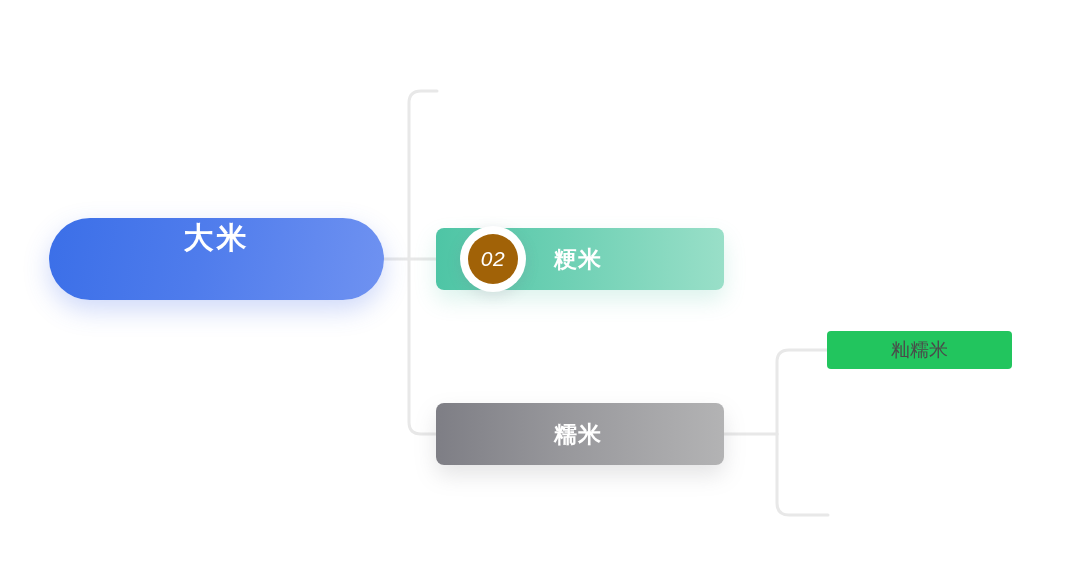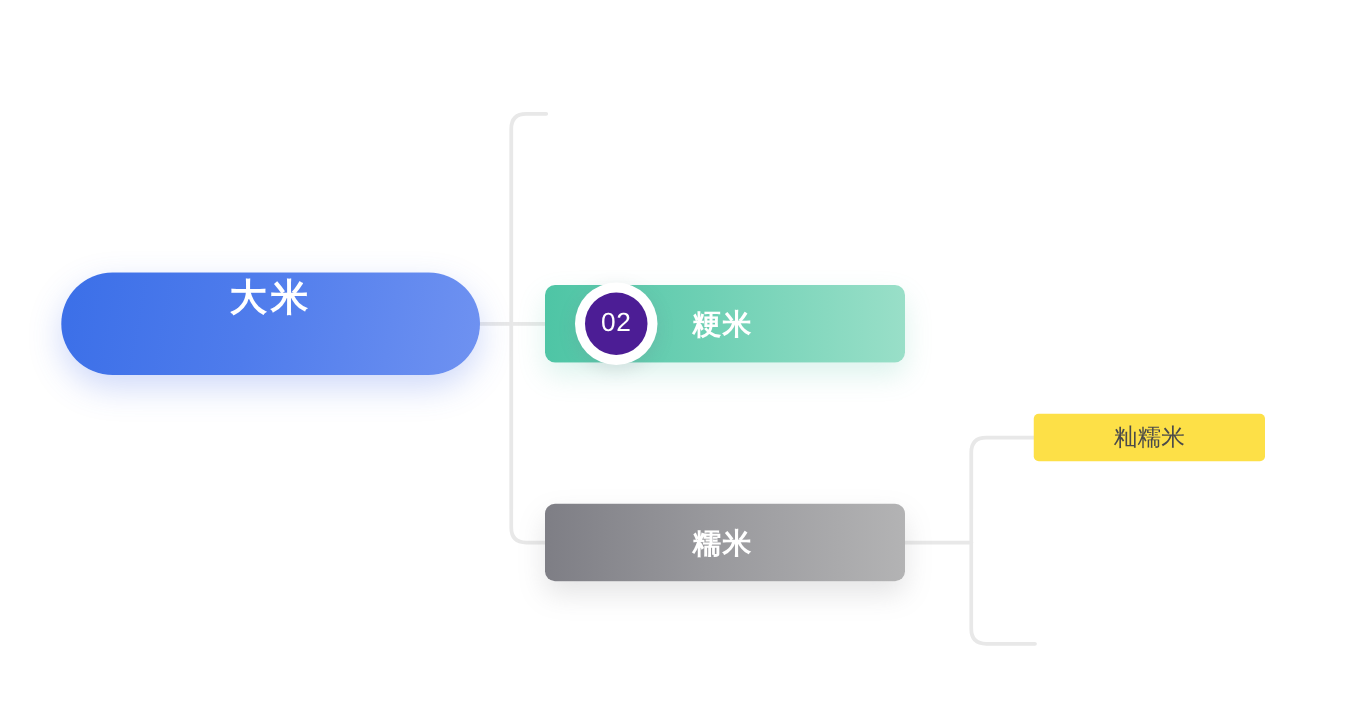"02" .green .badge-inner { background: #4c1d95 -> #a16207; font-style: none -> italic }
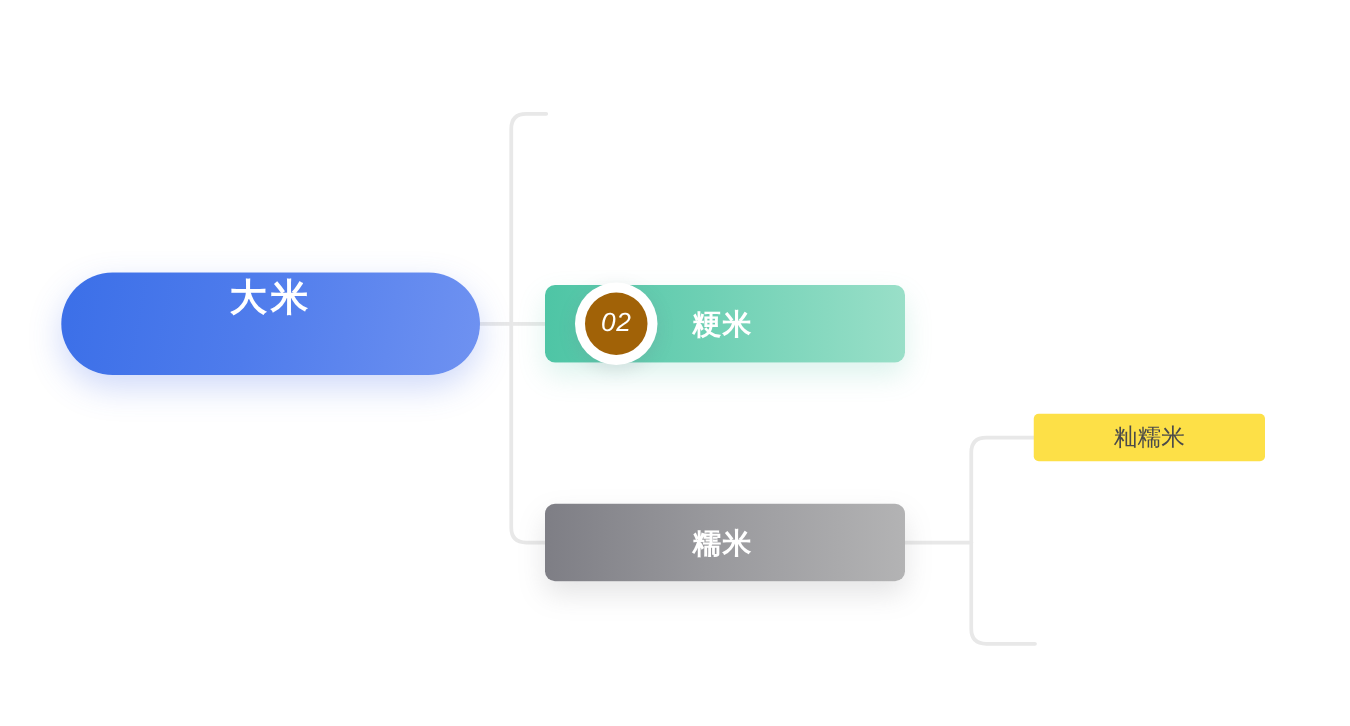"籼糯米" .leaf { background: #fde047 -> #22c55e }
